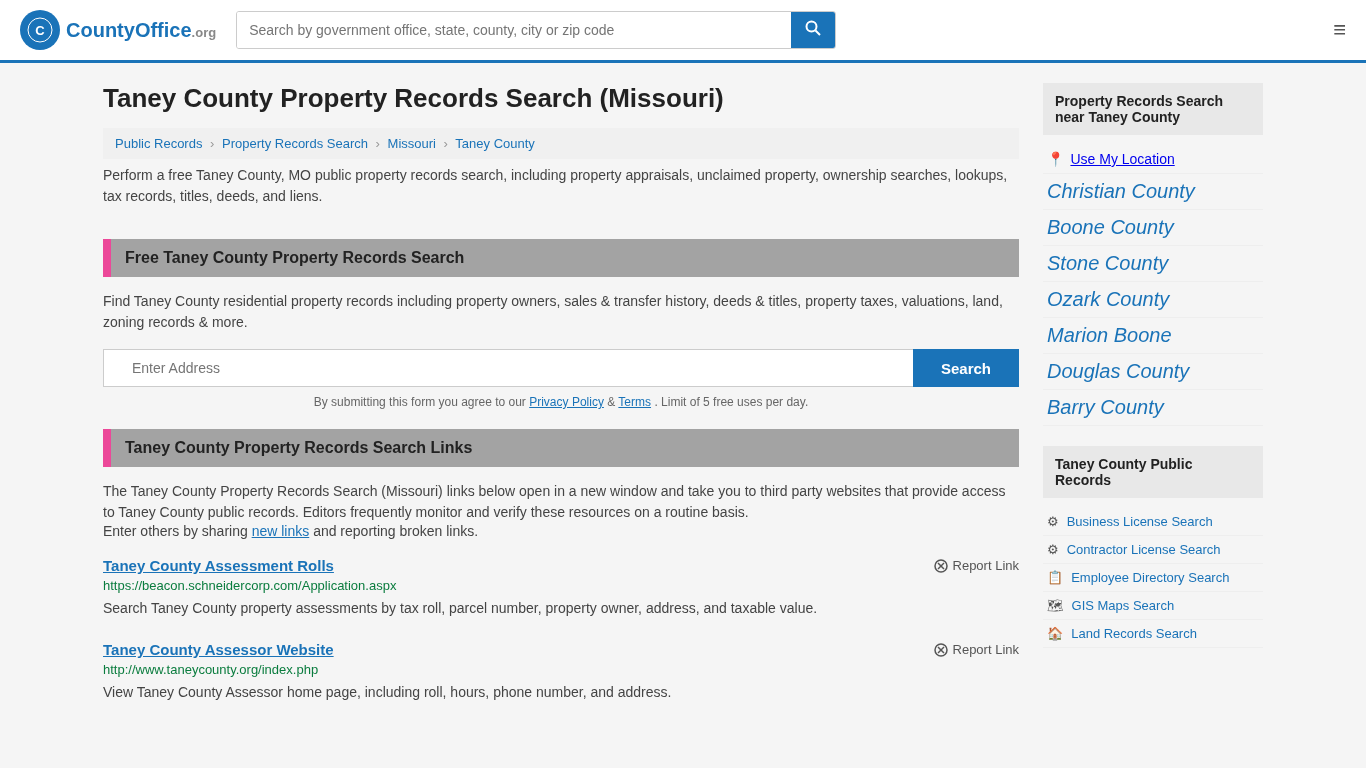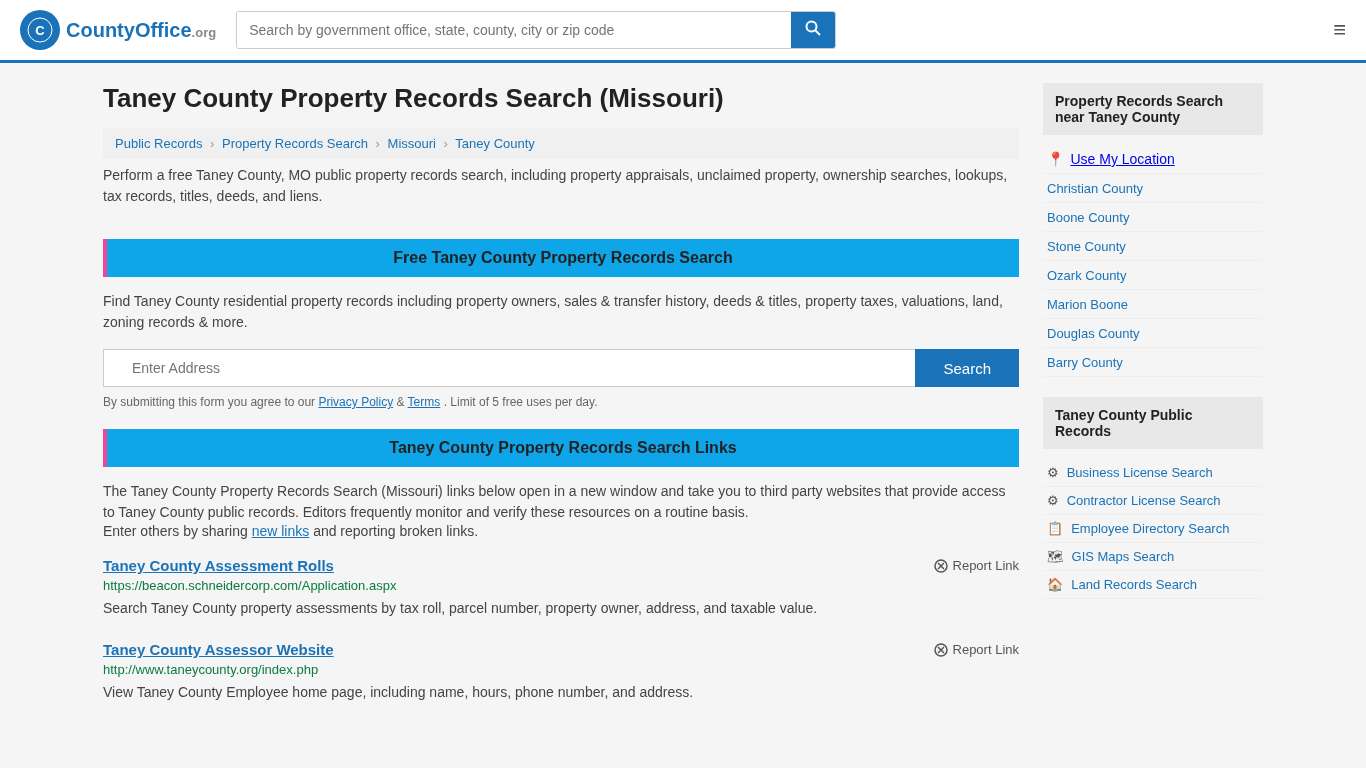"Christian County" .sidebar-link-item a { font-size: 13px -> 20px; font-style: none -> italic }
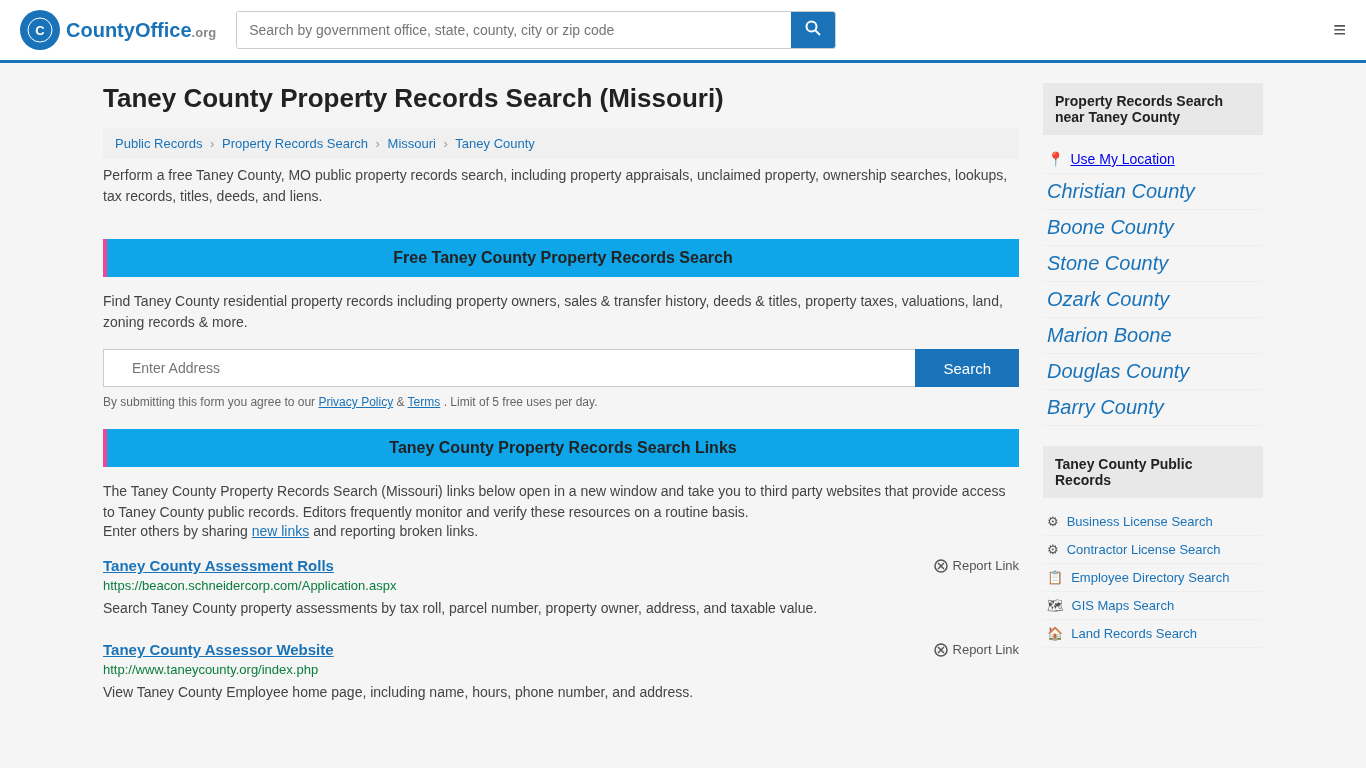"Free Taney County Property Records" .section-header { background: #0ea5e9 -> #a3a3a3; border-left: 4px solid #ec4899 -> 8px solid #ec4899; text-align: center -> none }
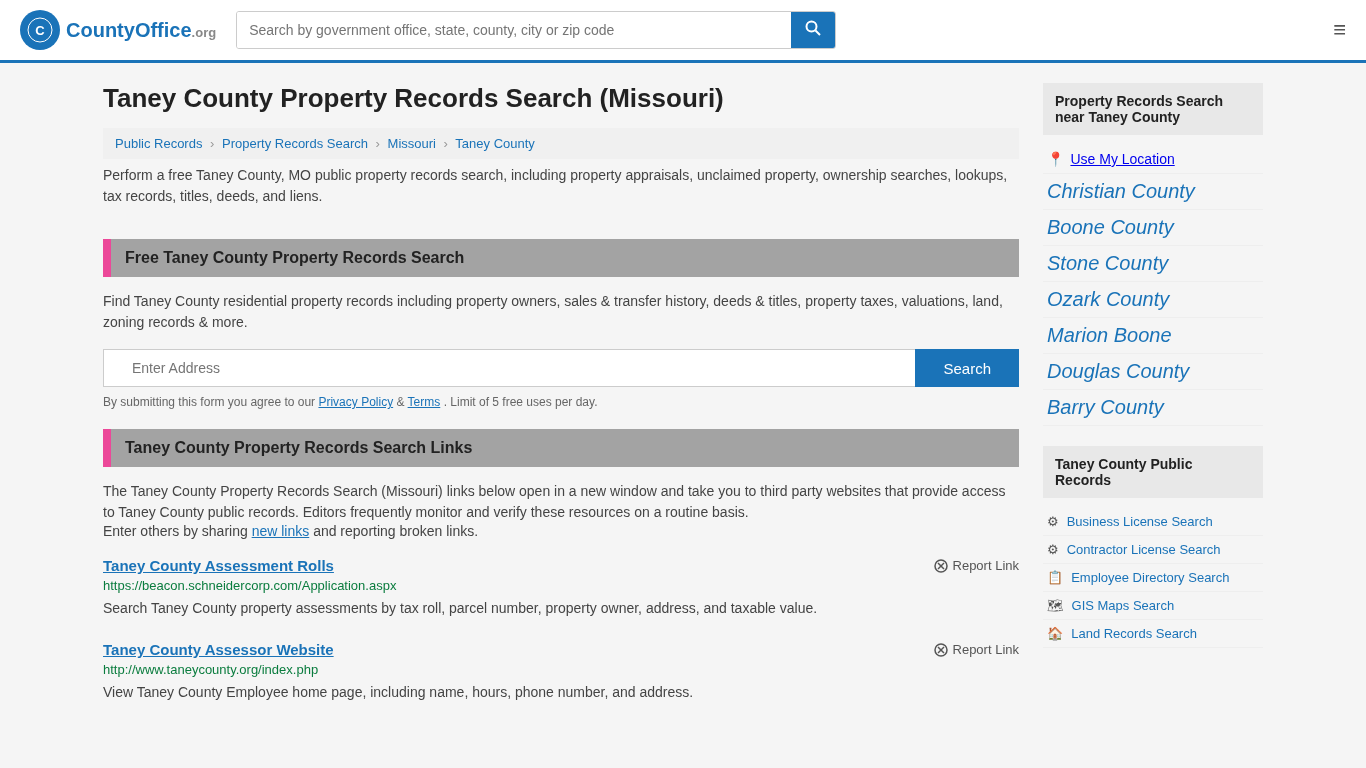"Search" #search-button { font-weight: normal -> bold }
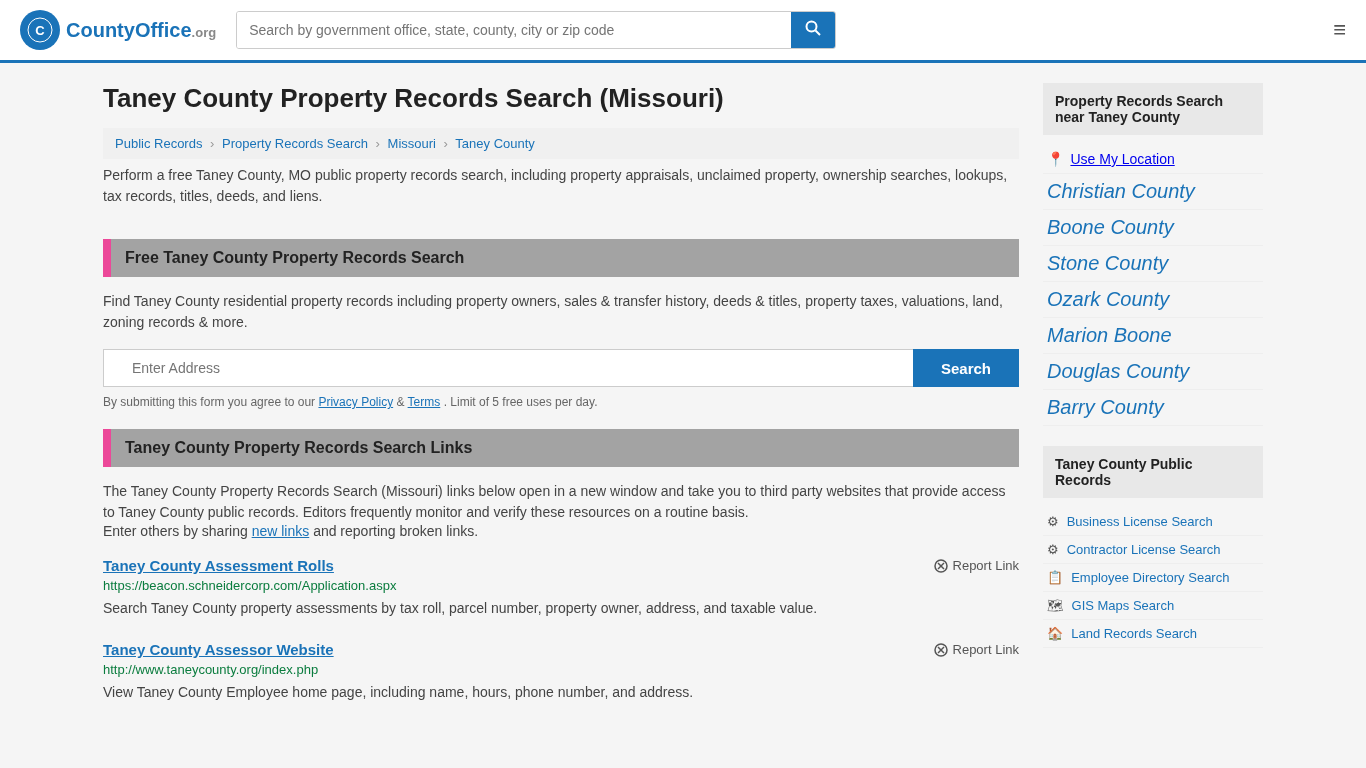"By submitting this form you" #form-disclaimer { text-align: left -> center }
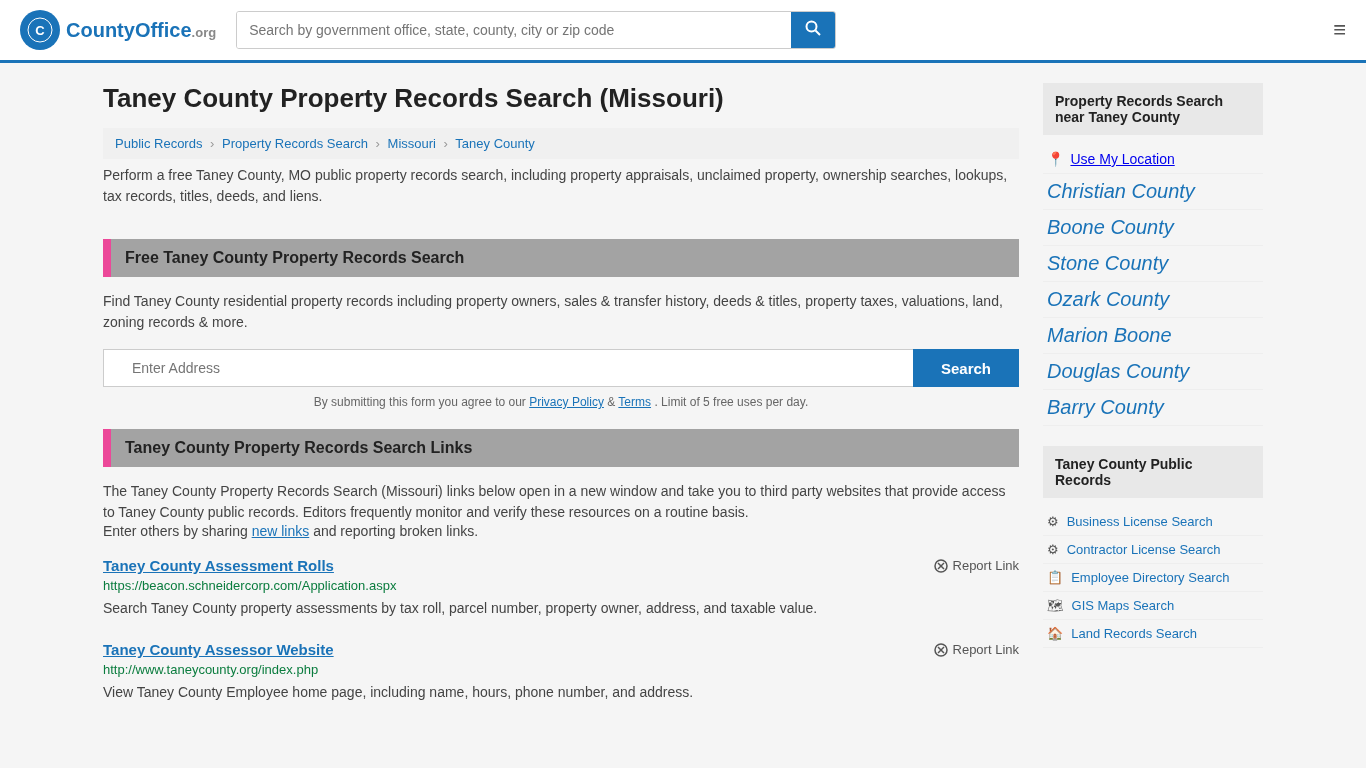"View Taney County Employee home" div.record-desc { text: Employee home page, including name -> Assessor home page, including roll }
